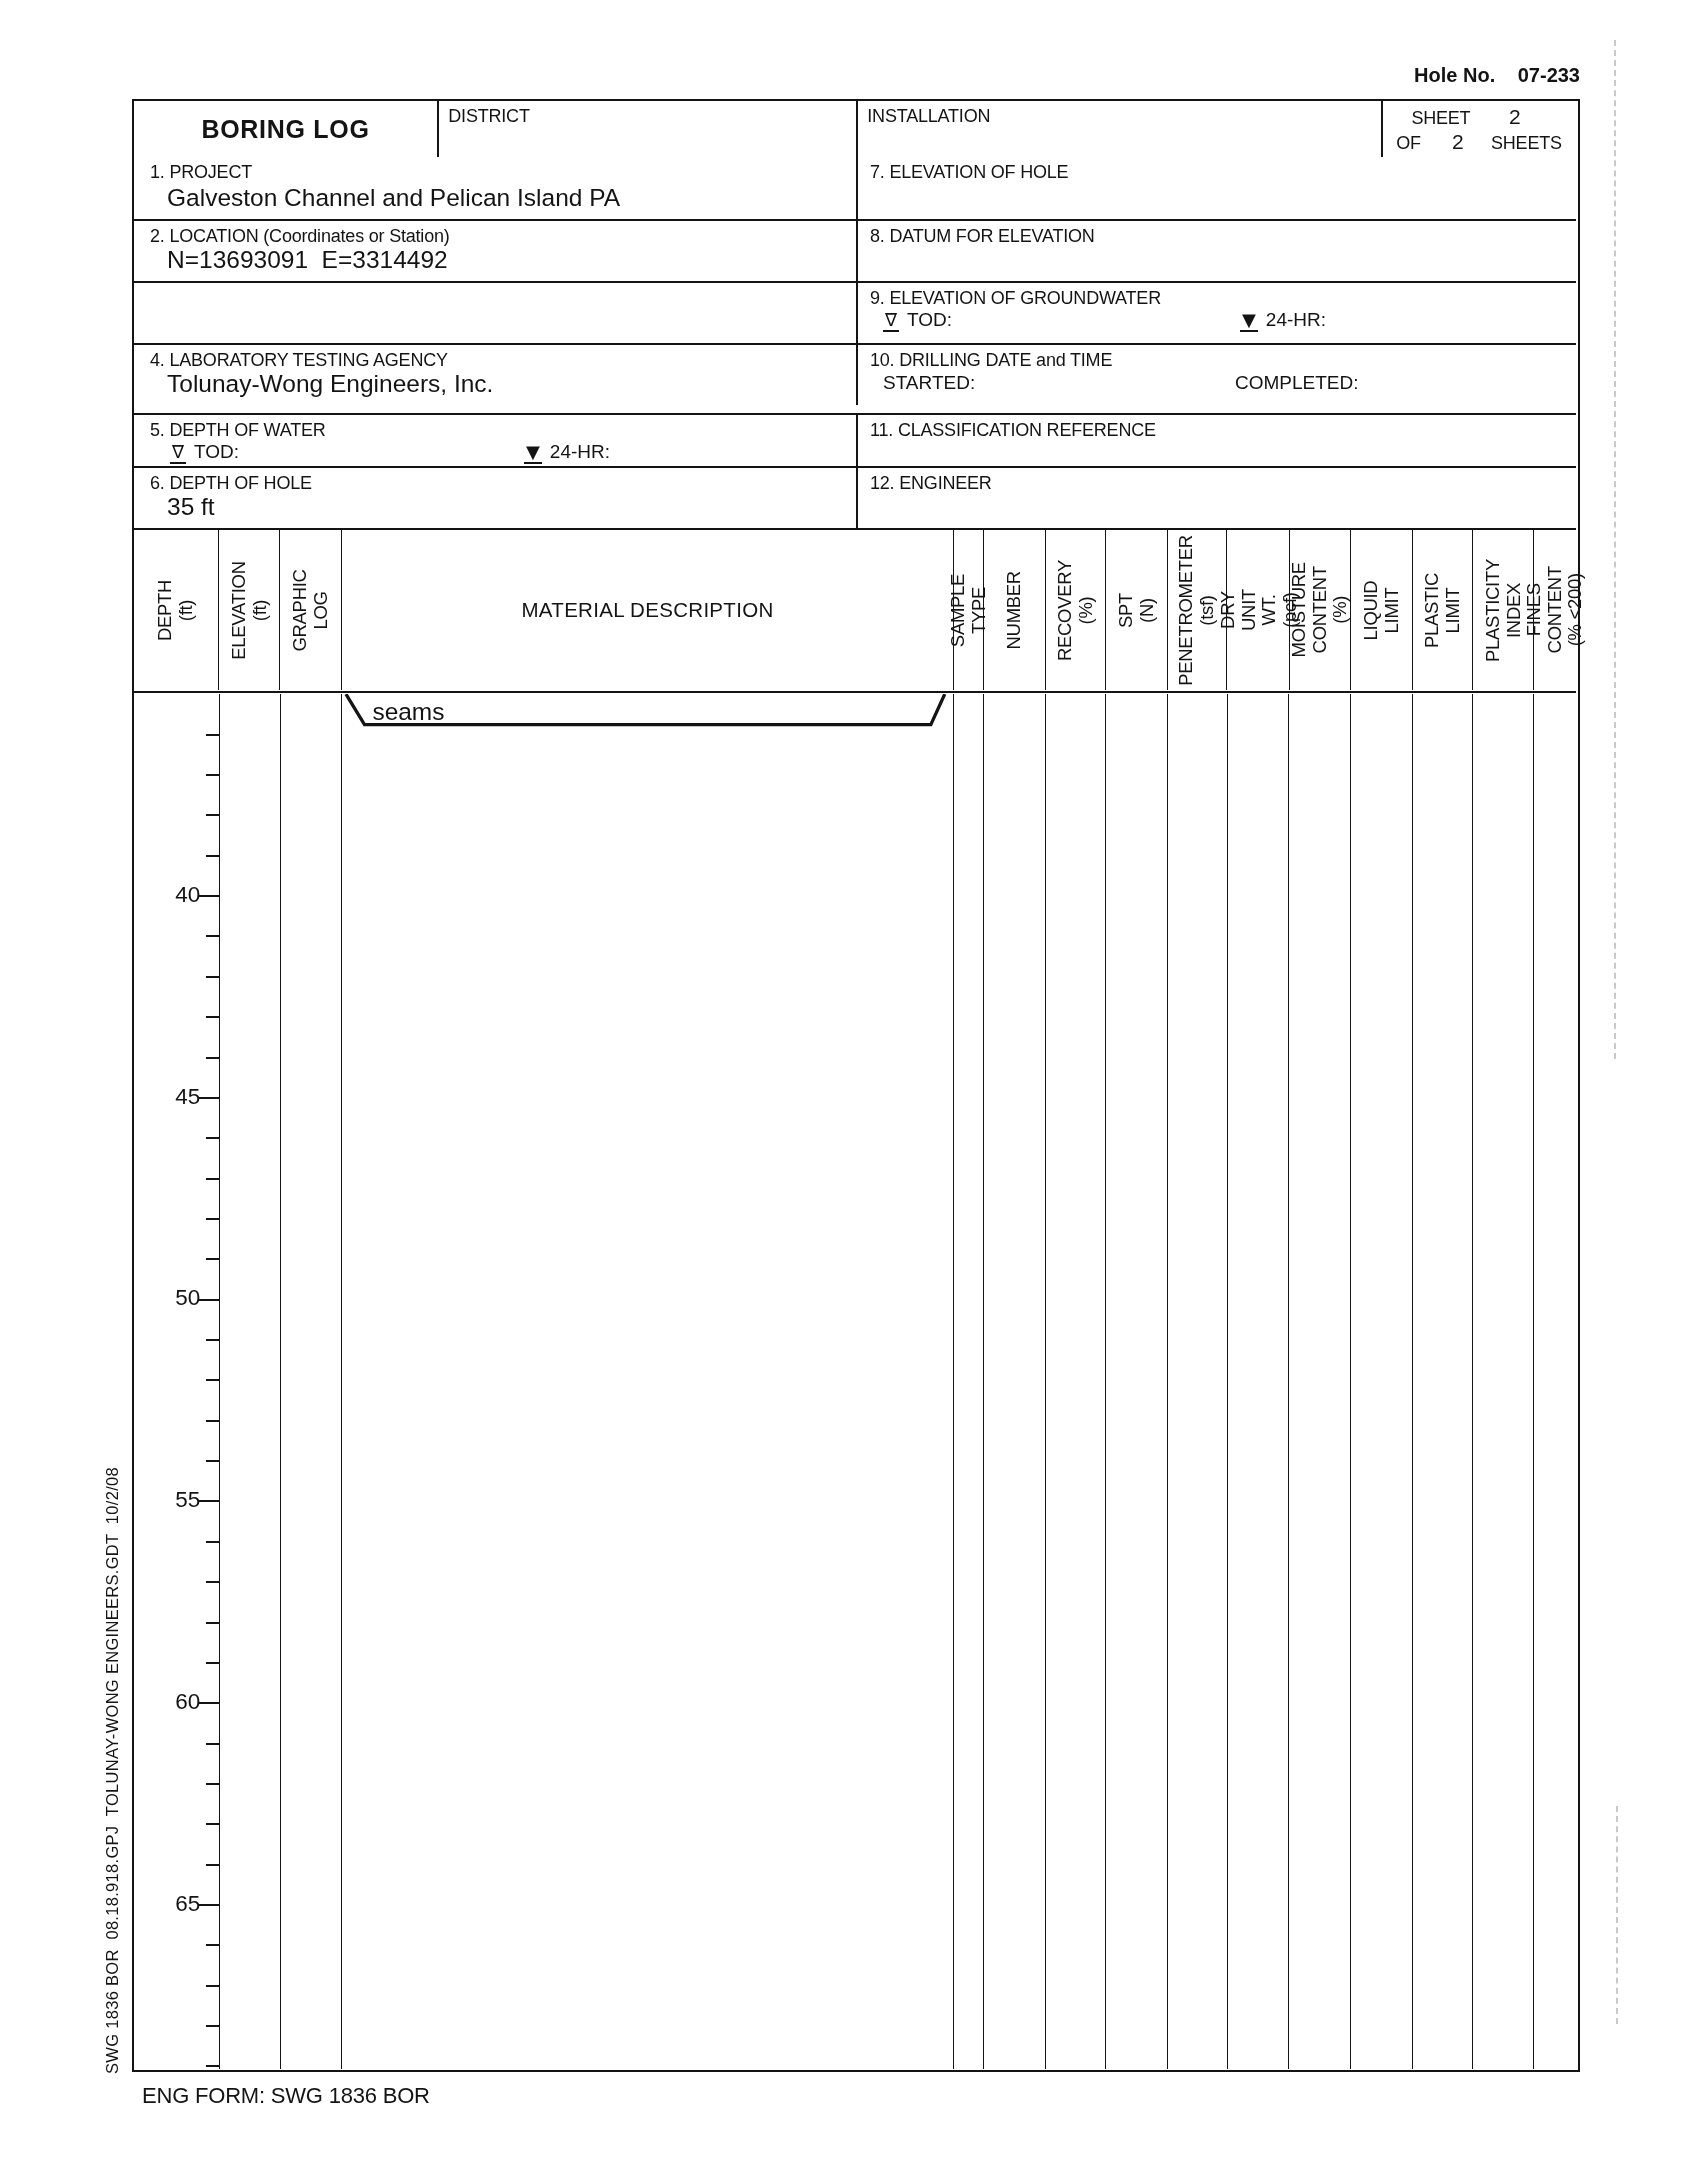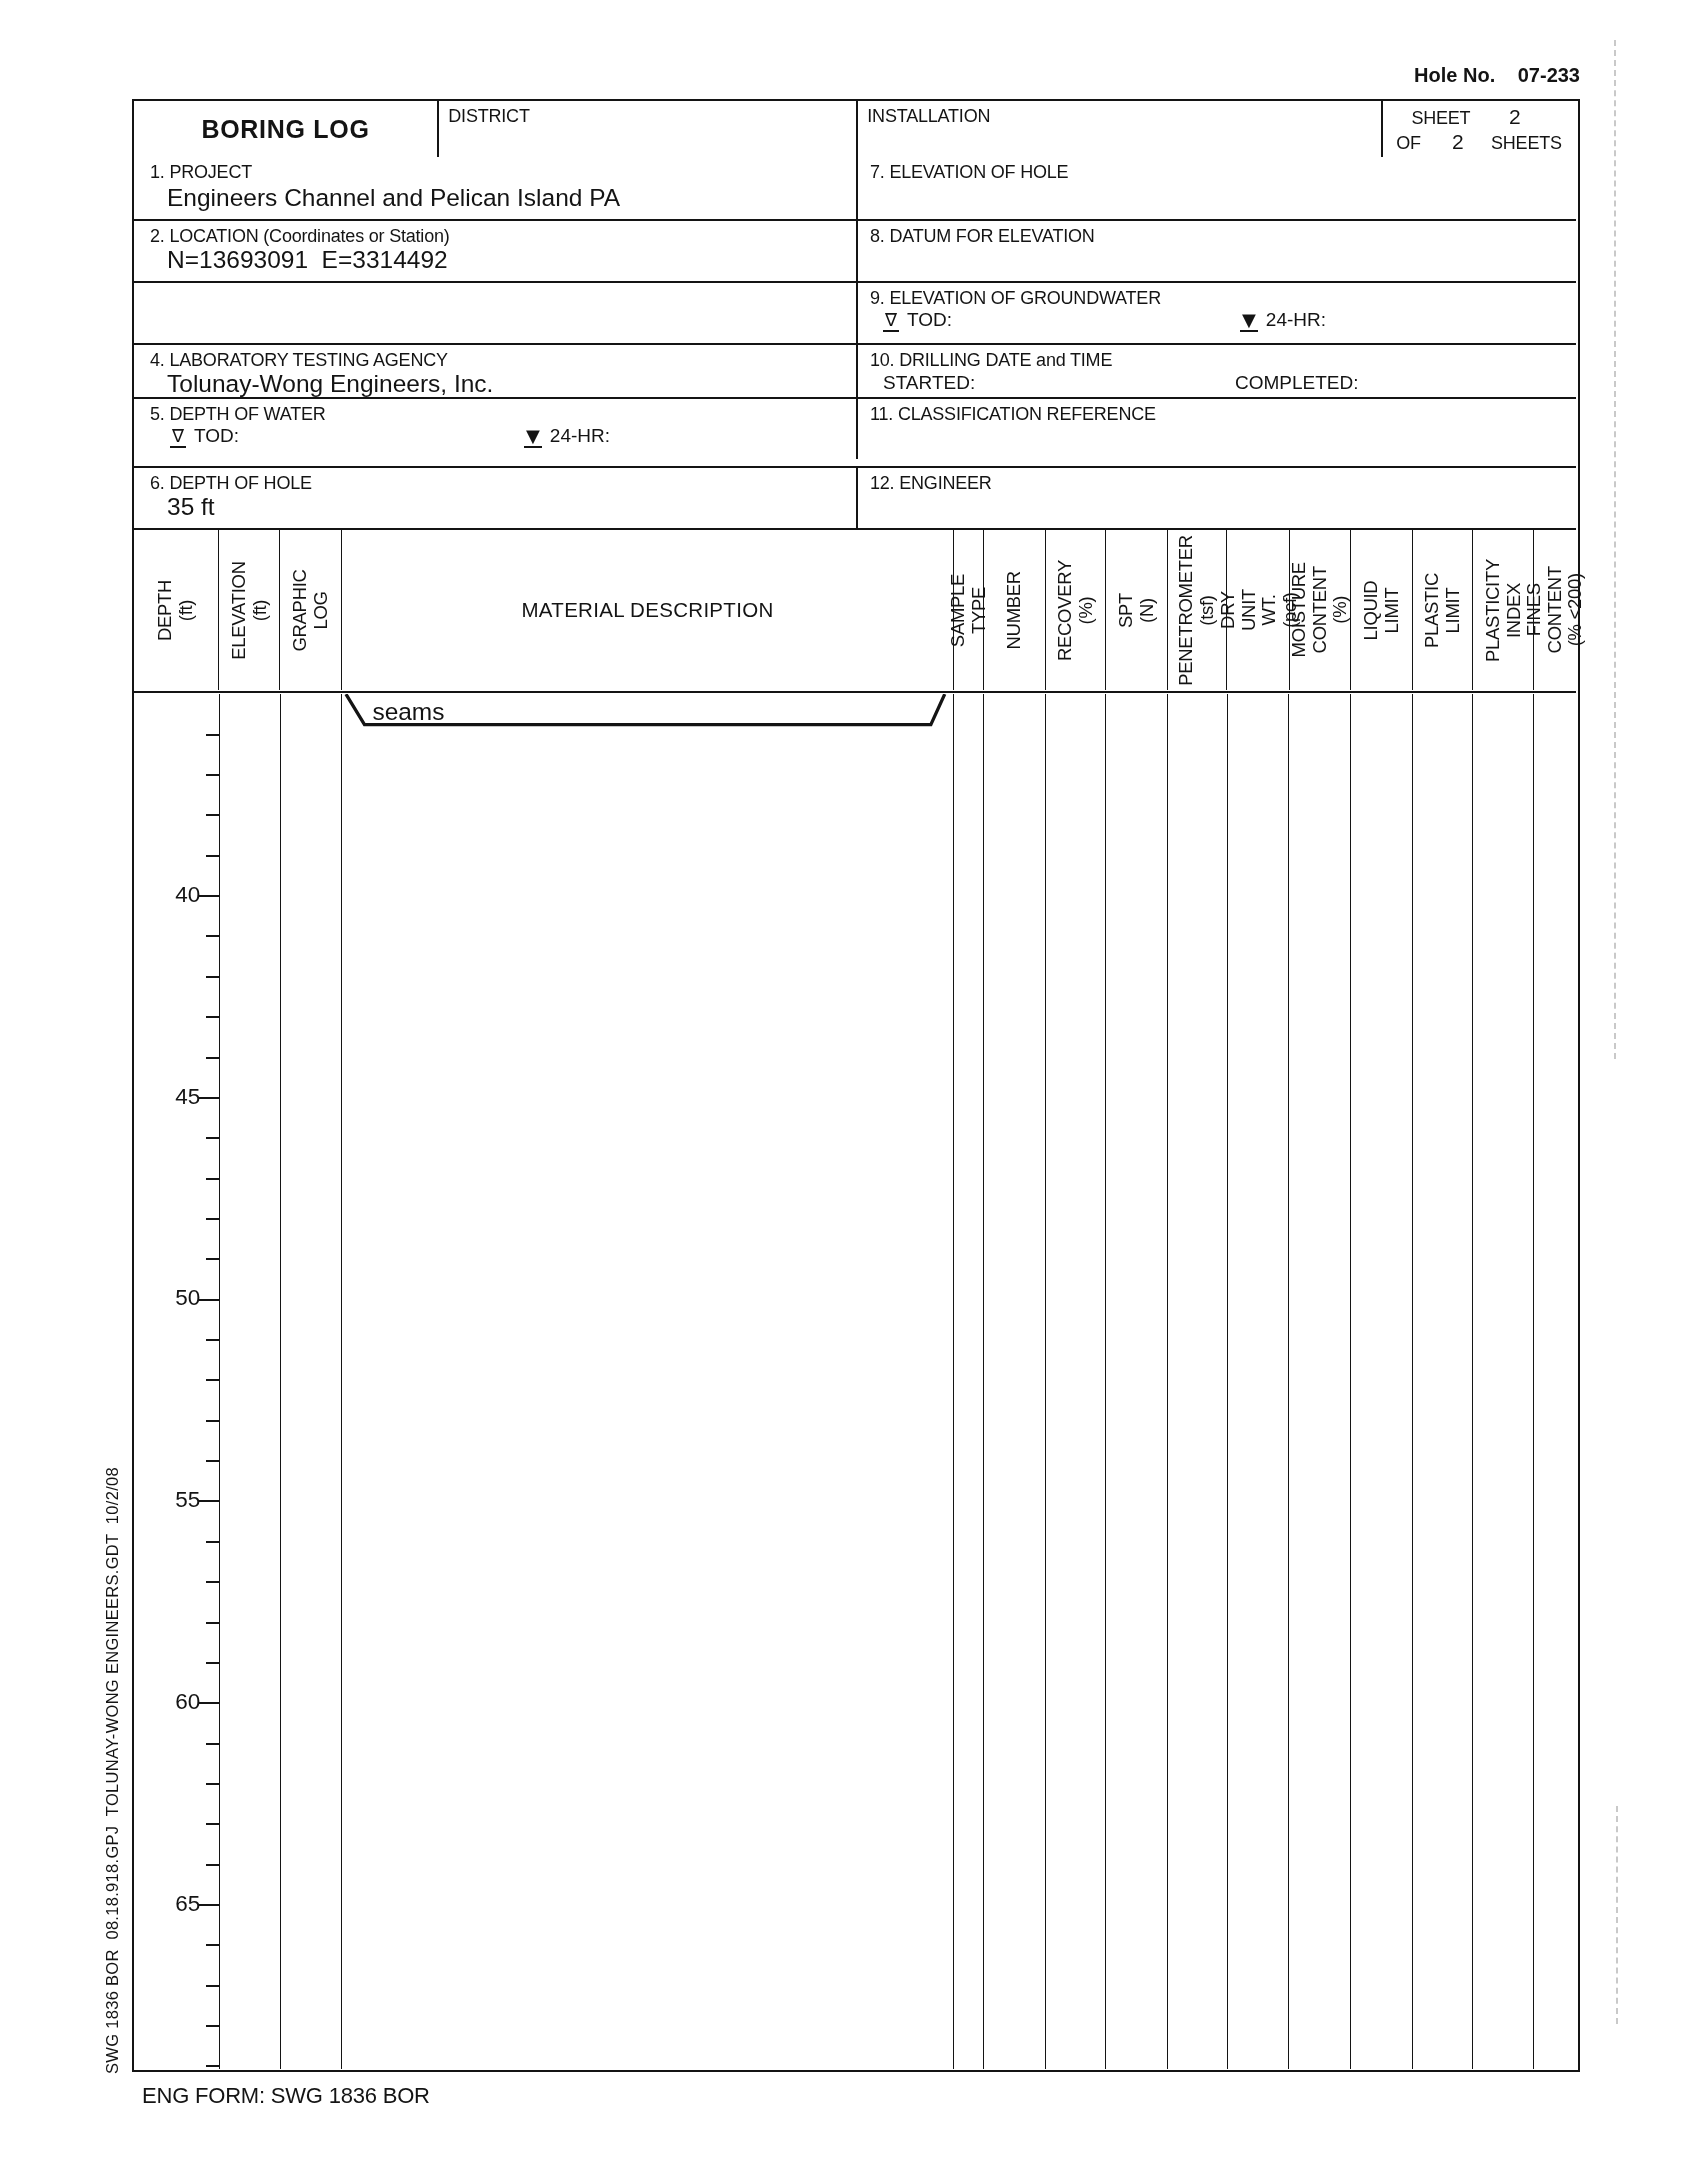"Engineers Channel and Pelican Island" div.fval { text: Engineers -> Galveston }
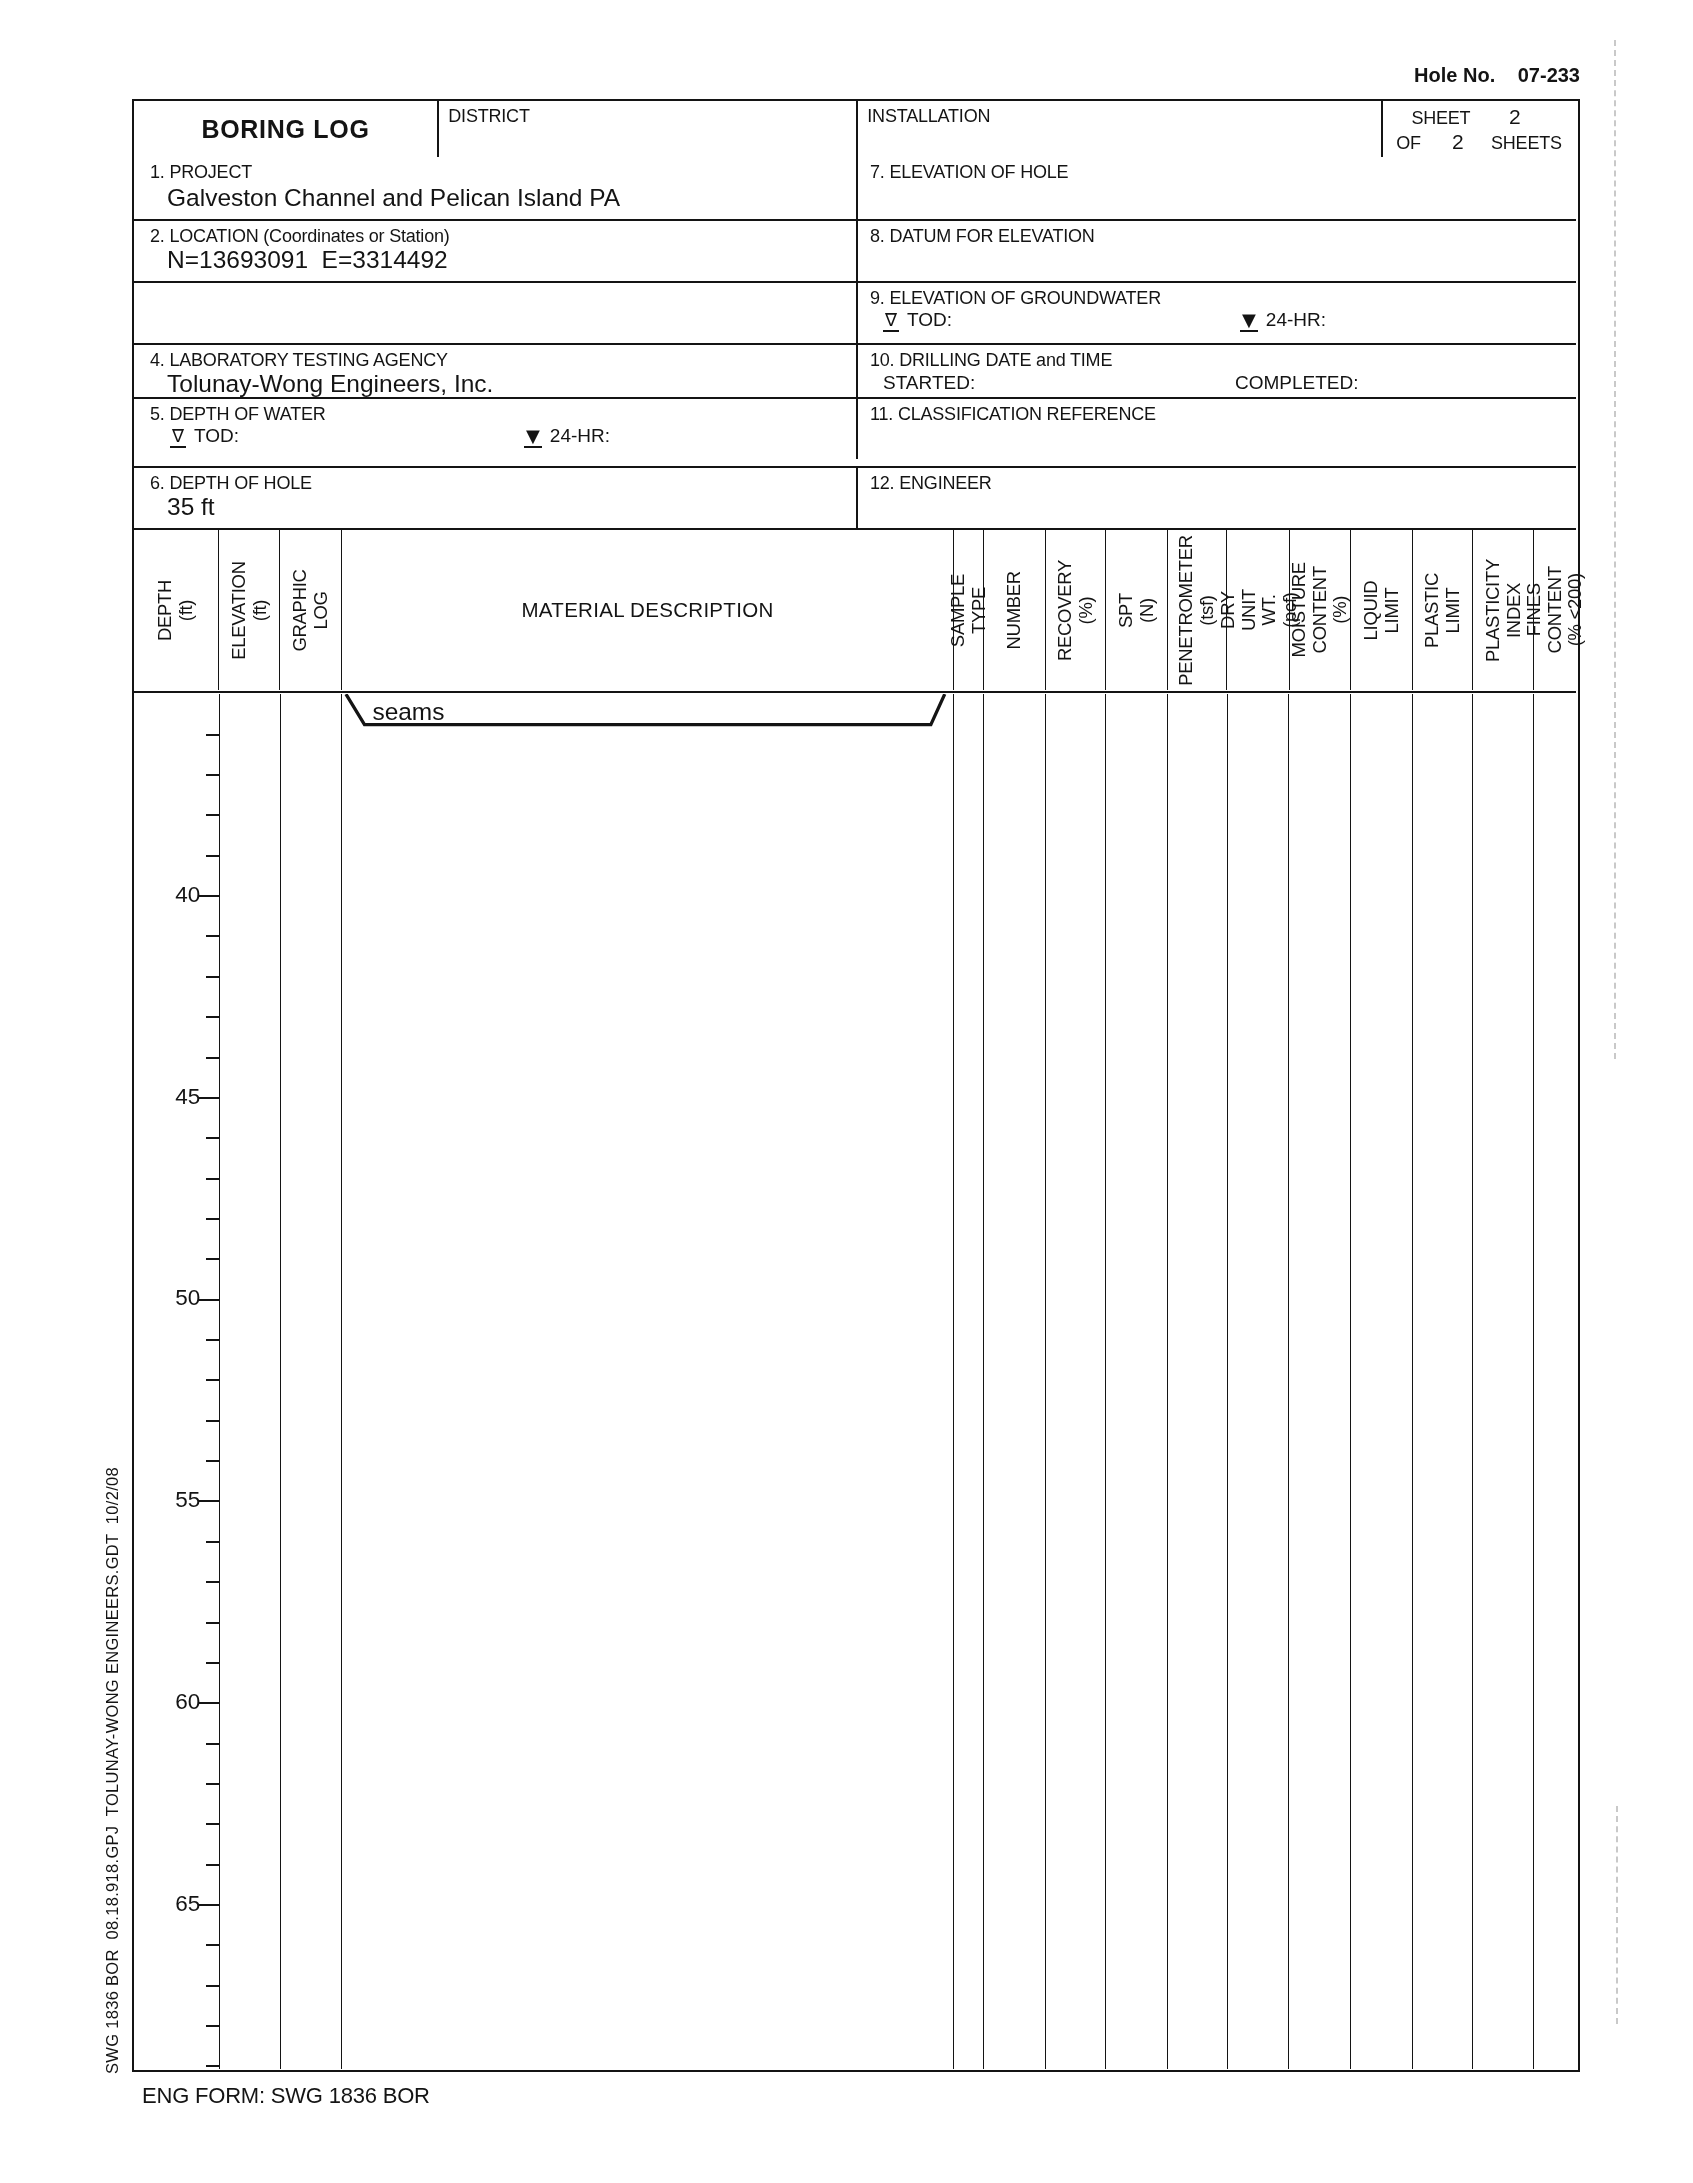"5. DEPTH OF WATER" div.frow { top: 296px -> 312px }
